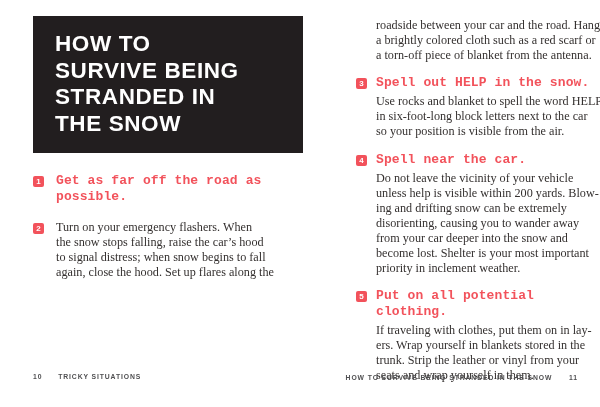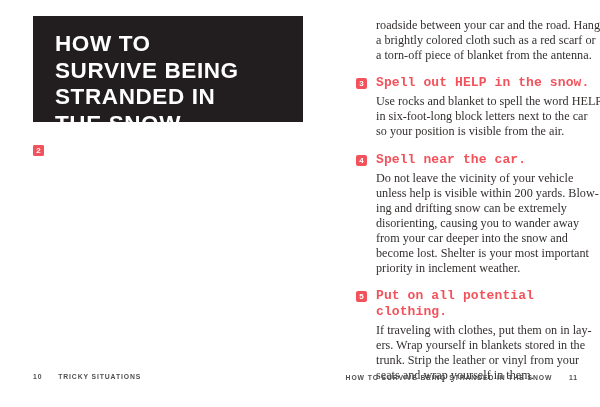"HOW TO" .title-block { height: 106px -> 137px }
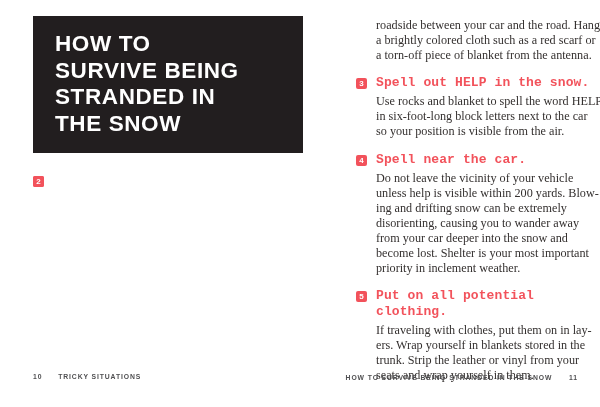"Get as far off the" h2.step-heading { html: none -> <h2>Get as far off the road as possible.</h2> }
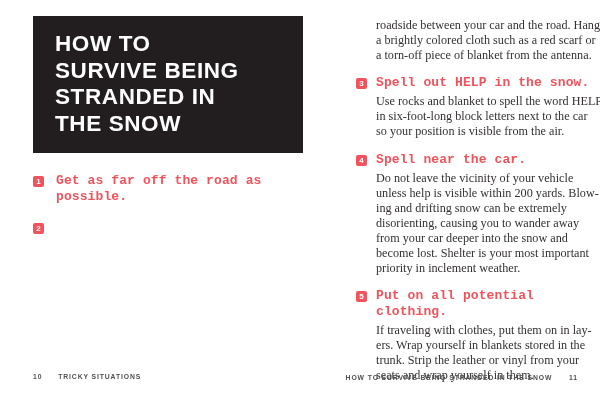"Turn on your emergency flashers." p.step-body { html: none -> <p>Turn on your emergency flashers. When the snow stops falling, raise the car’s hood to signal distress; when snow begins to fall again, close the hood. Set up flares along the</p> }
